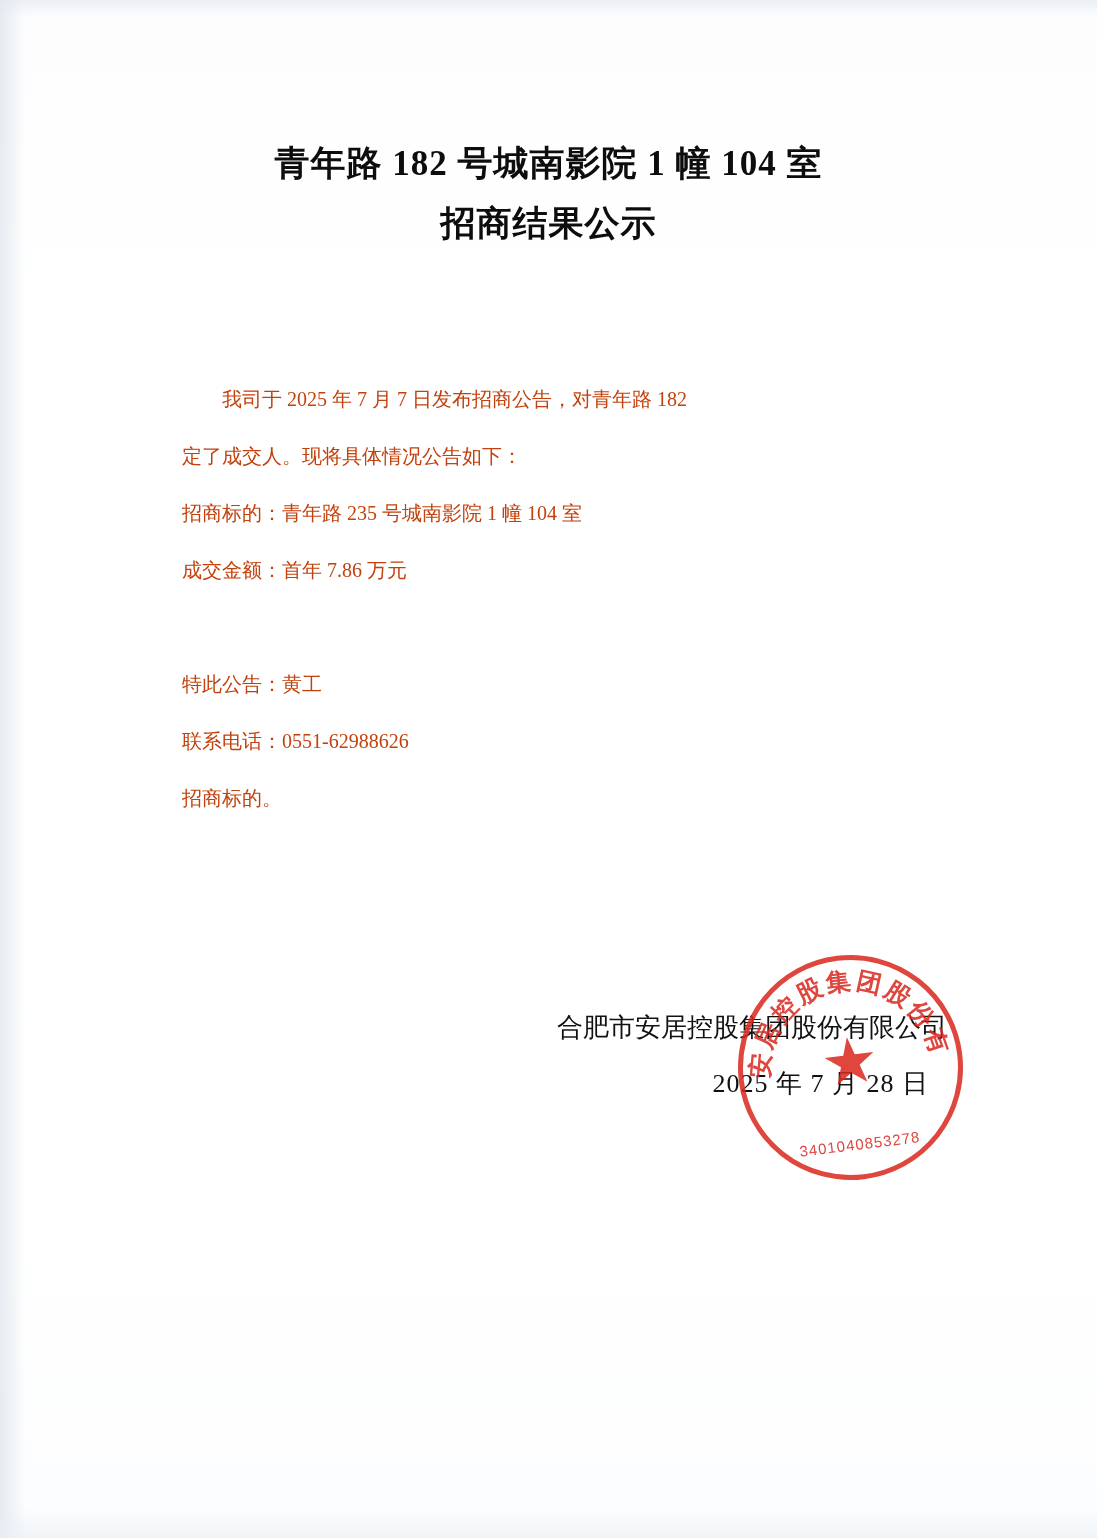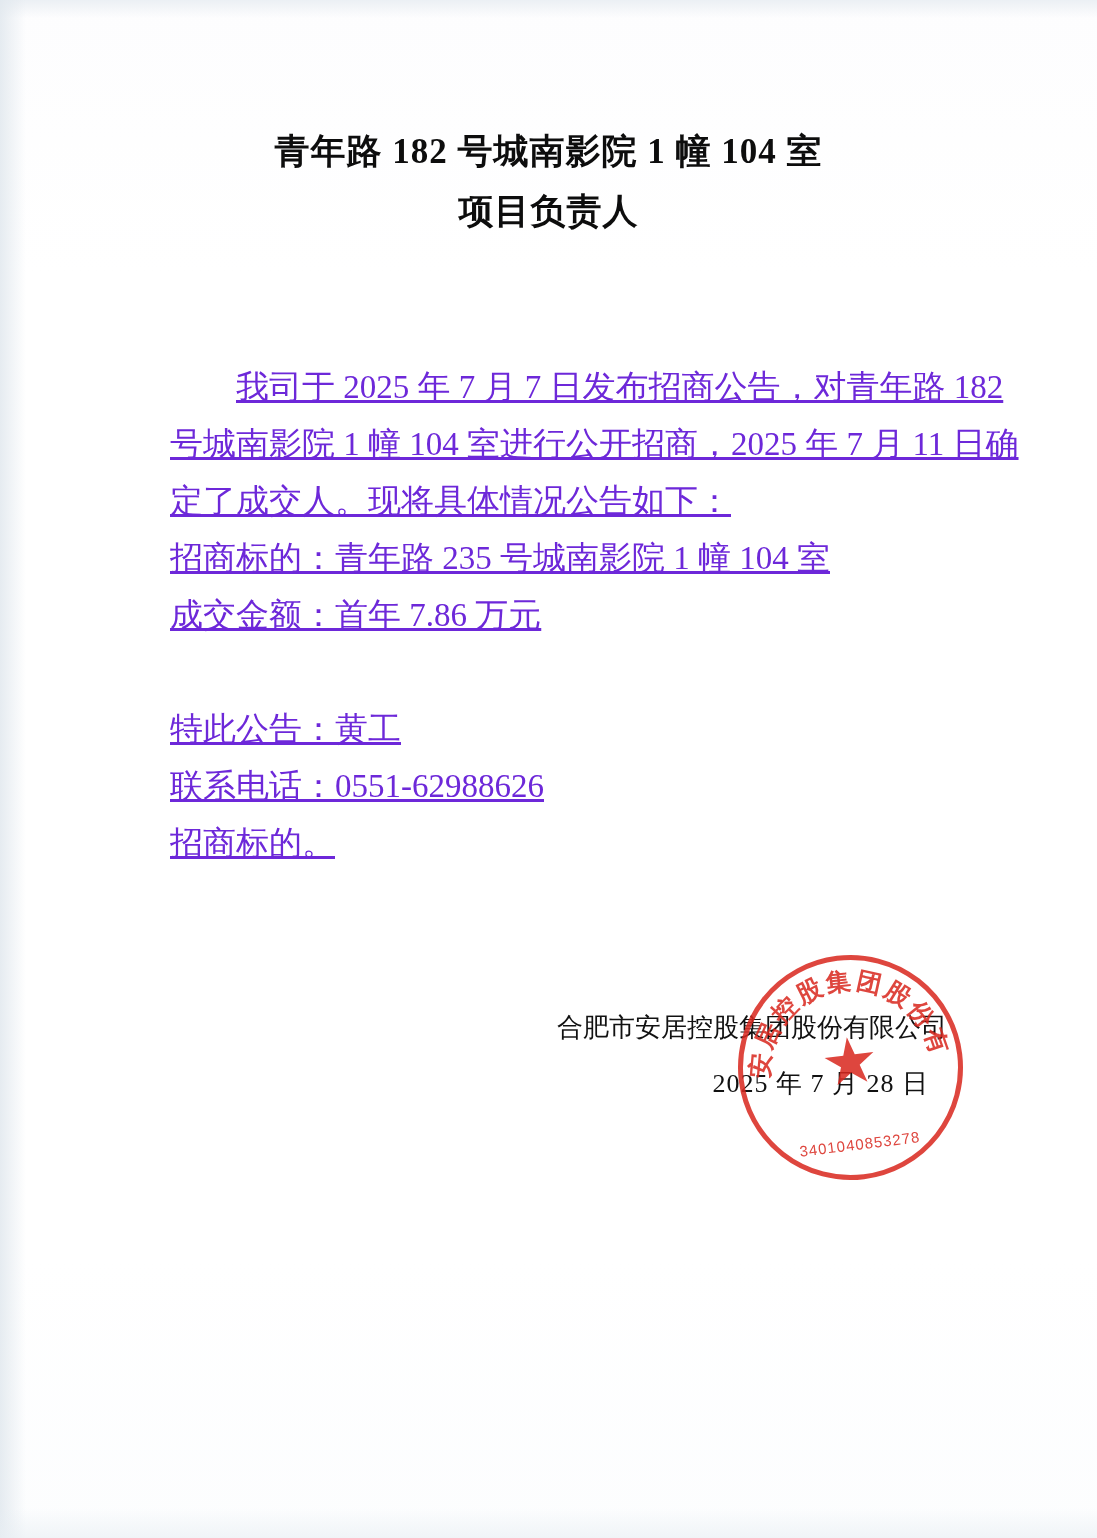"青年路 182 号城南影院 1 幢" .doc { padding: 0 -> 12px }
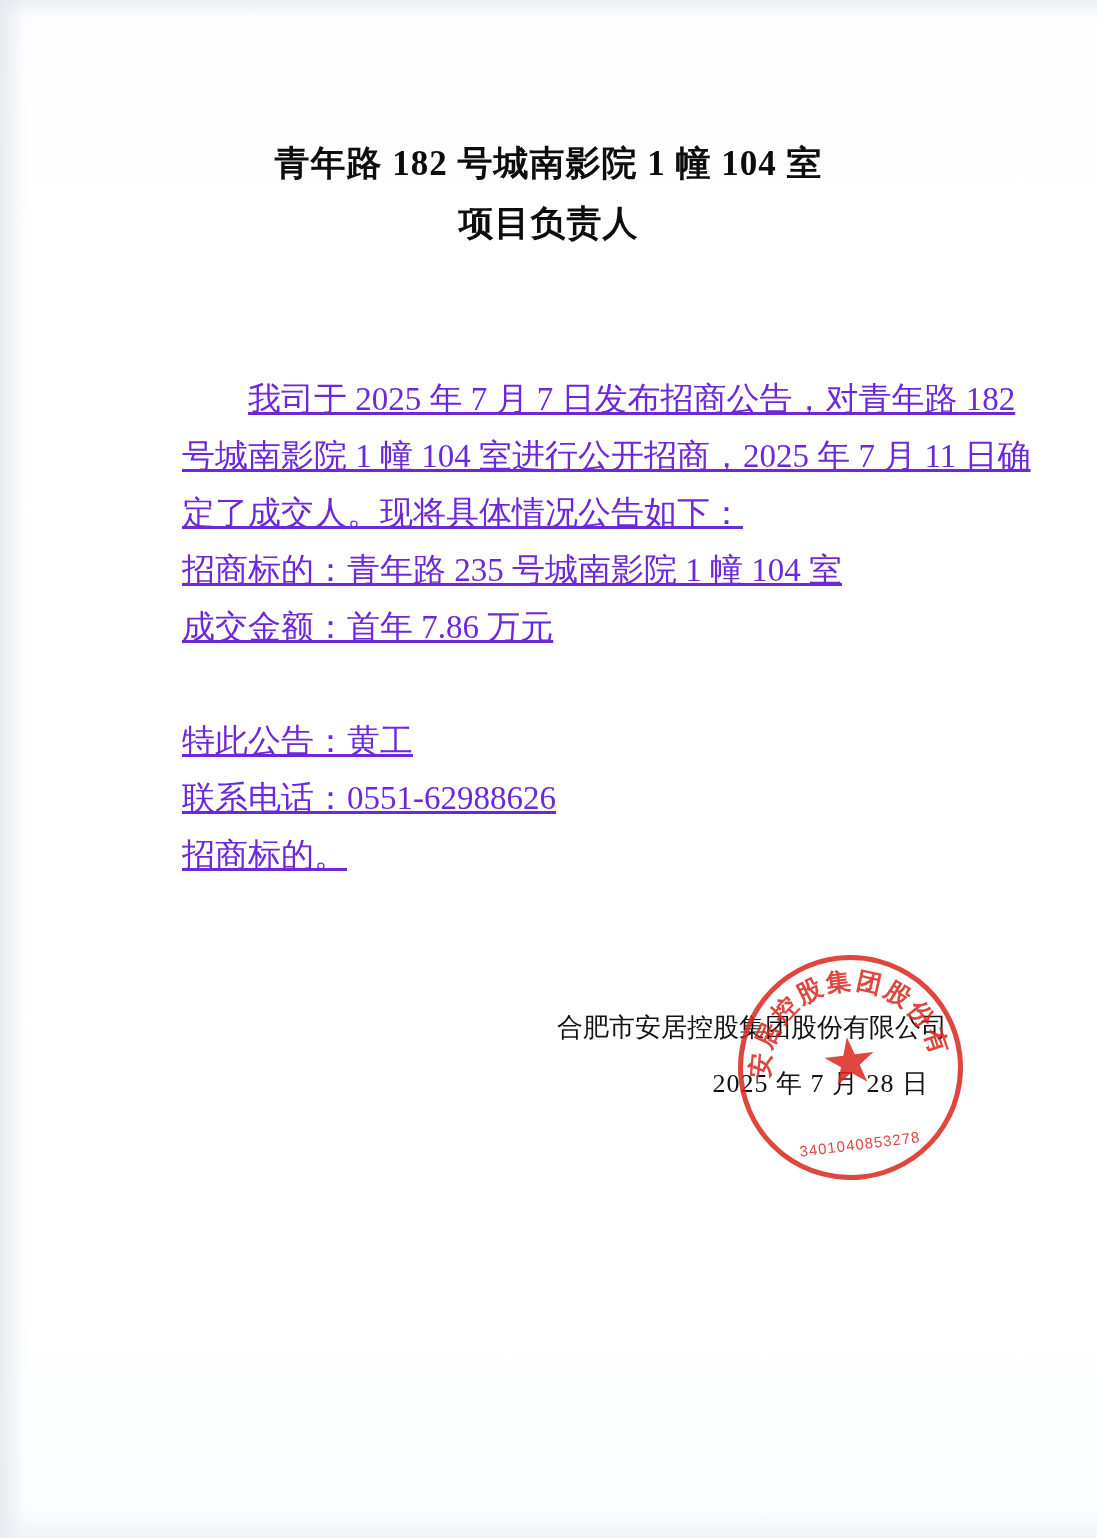"项目负责人" div.title { text: 项目负责人 -> 招商结果公示 }
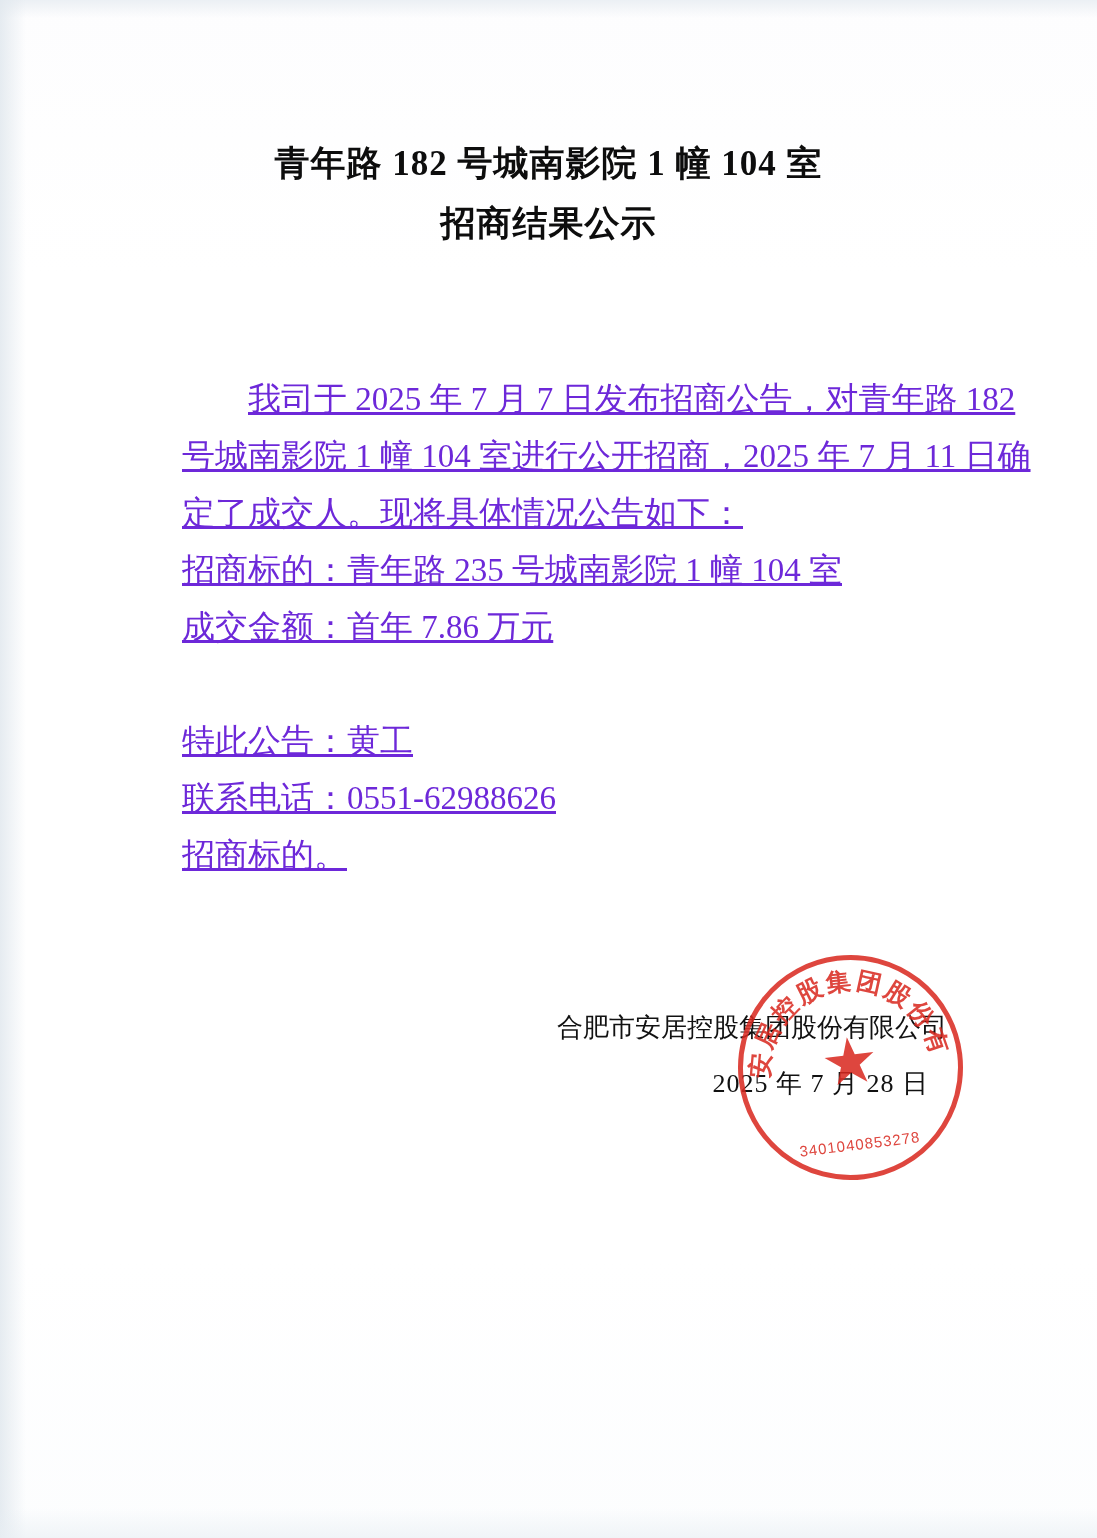"我司于 2025 年 7 月" .body-block { color: #6d28d9 -> #c2410c; font-size: 33px -> 20px; text-decoration: underline -> none }
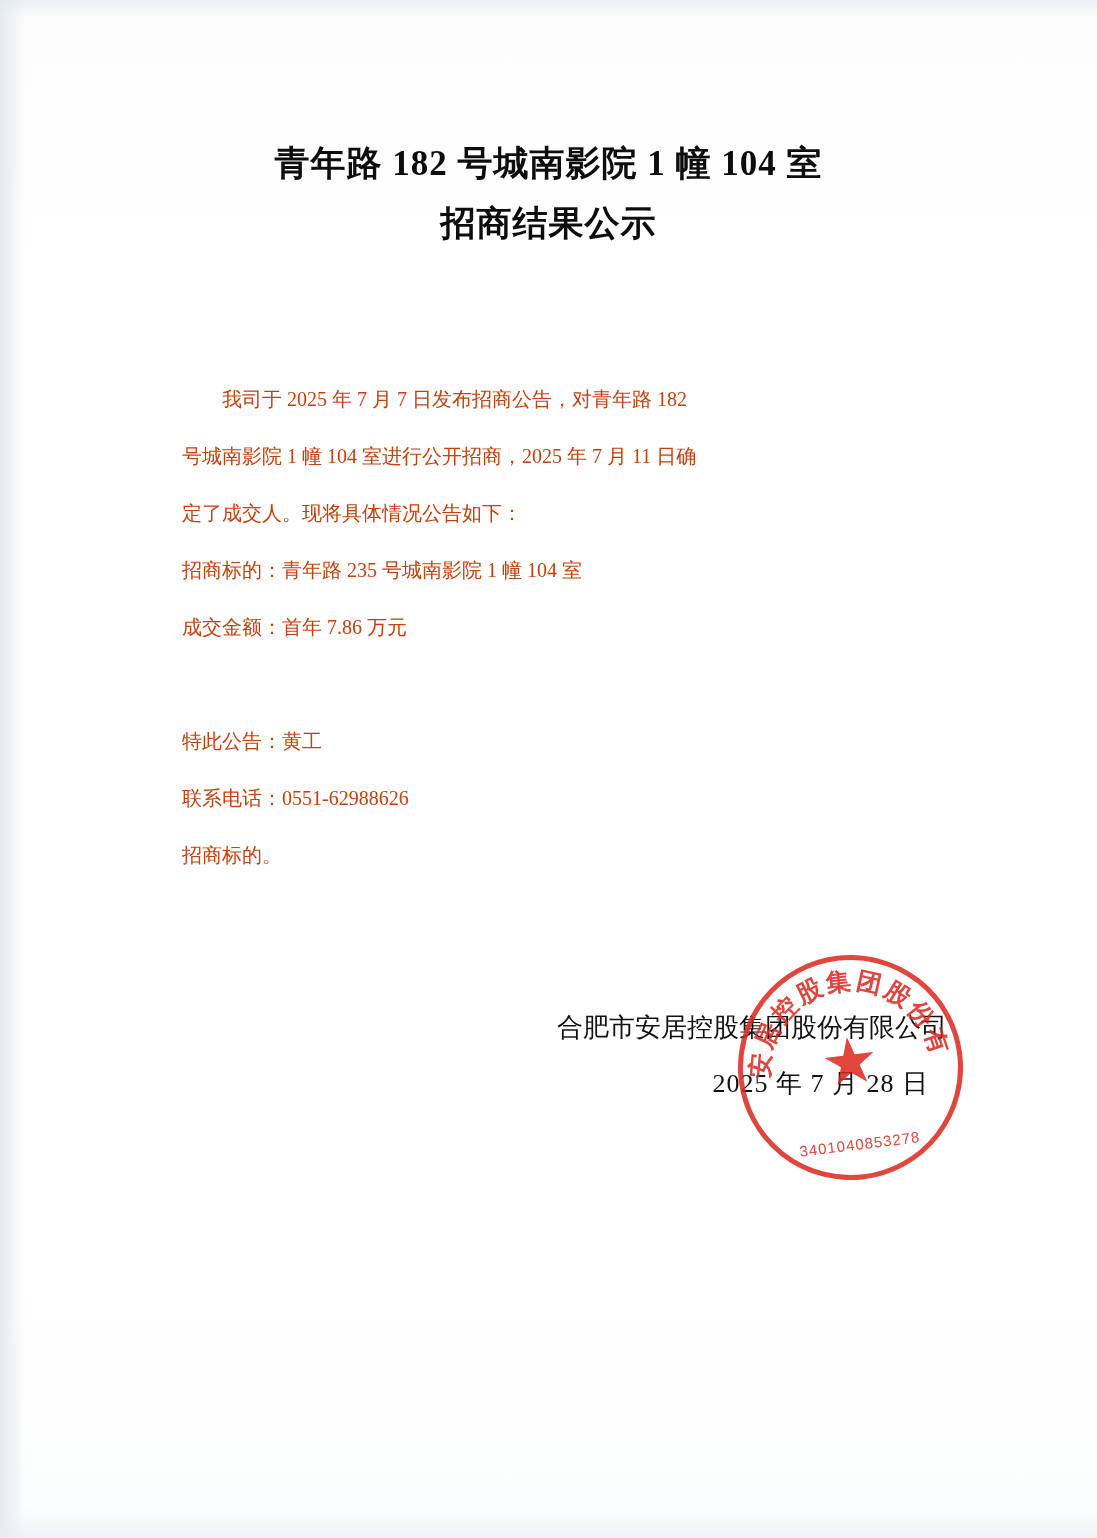"号城南影院 1 幢 104 室进行公开招商，2025" div.line { html: <div>号城南影院 1 幢 104 室进行公开招商，2025 年 7 月 11 日确</div> -> none }
